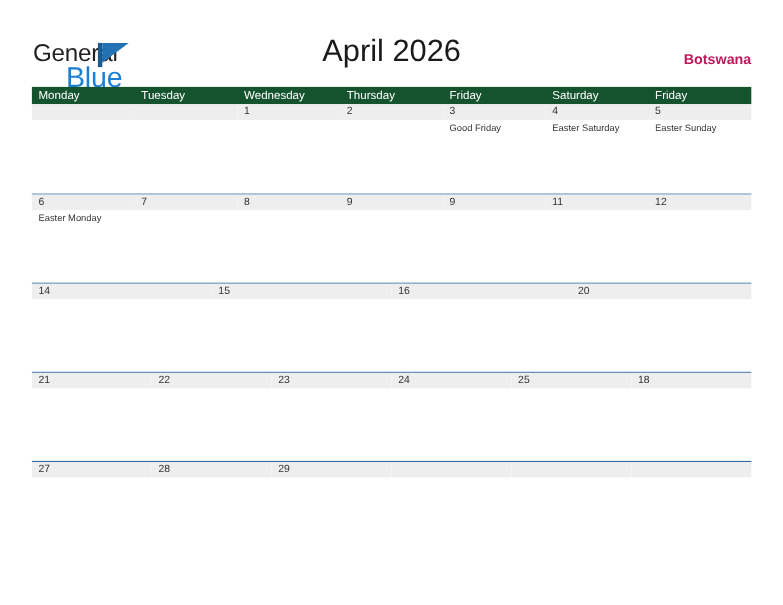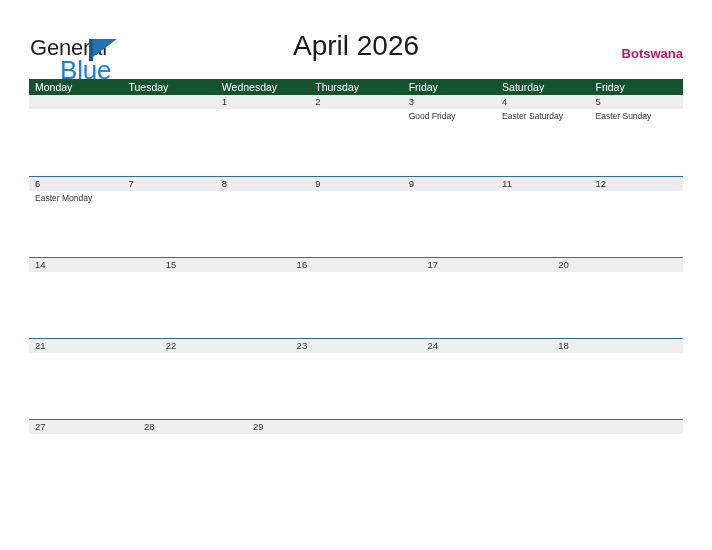"17" div.day { html: <div> <div></div> <div>17</div> <div></div> </div> -> none }
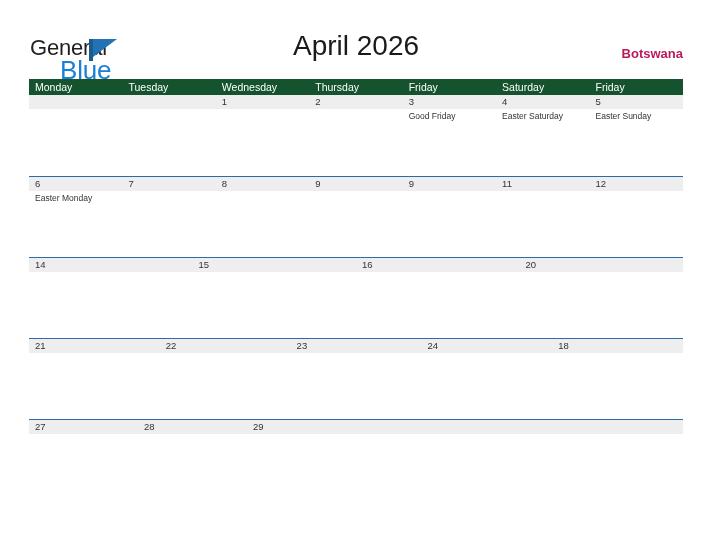"25" div.day { html: none -> <div> <div></div> <div>25</div> <div></div> </div> }
